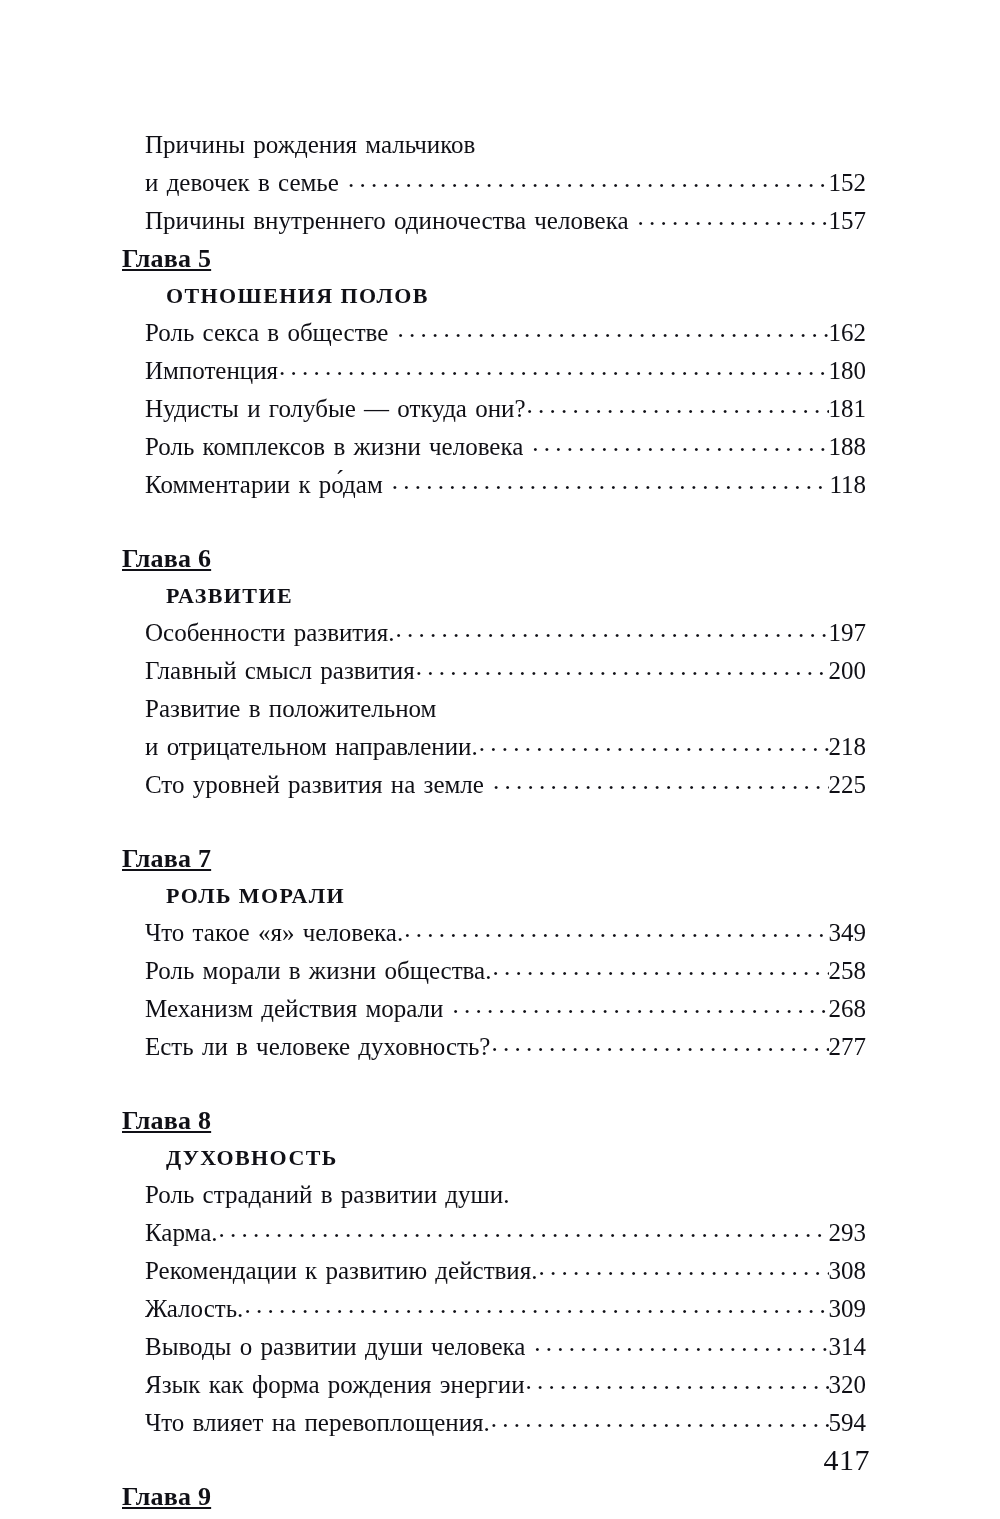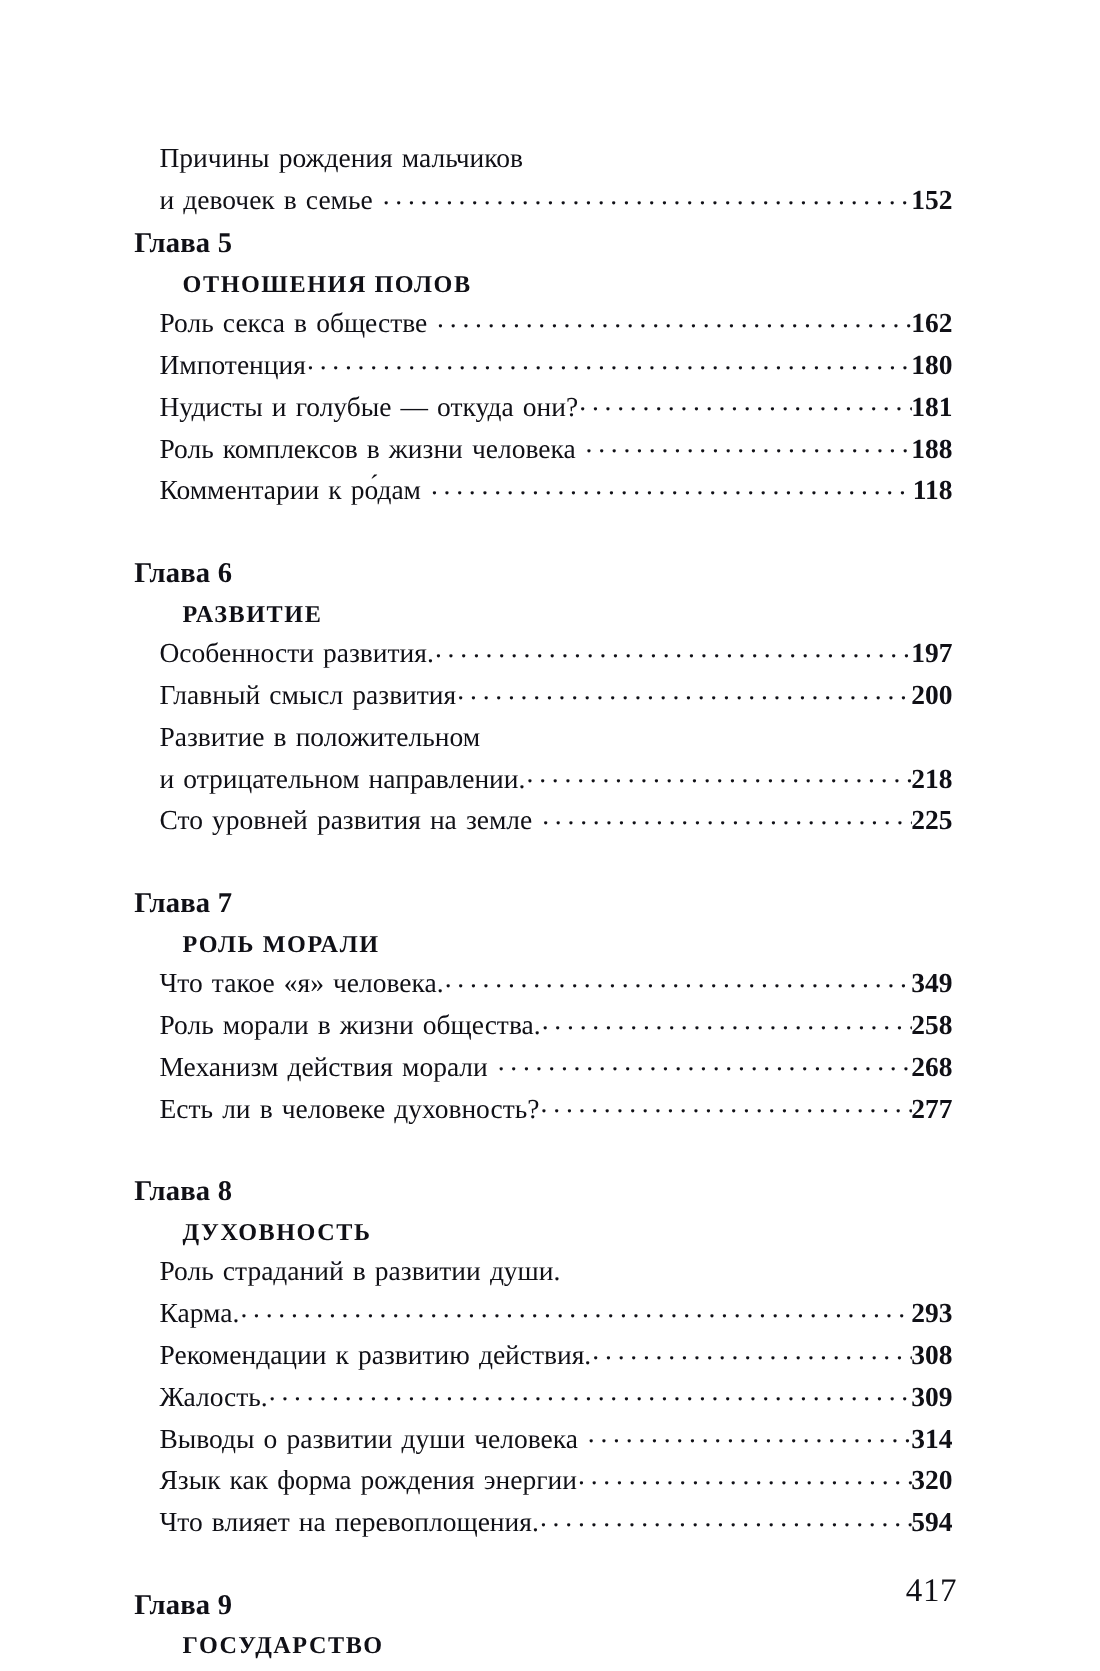"152" .entry-page { font-weight: bold -> normal }
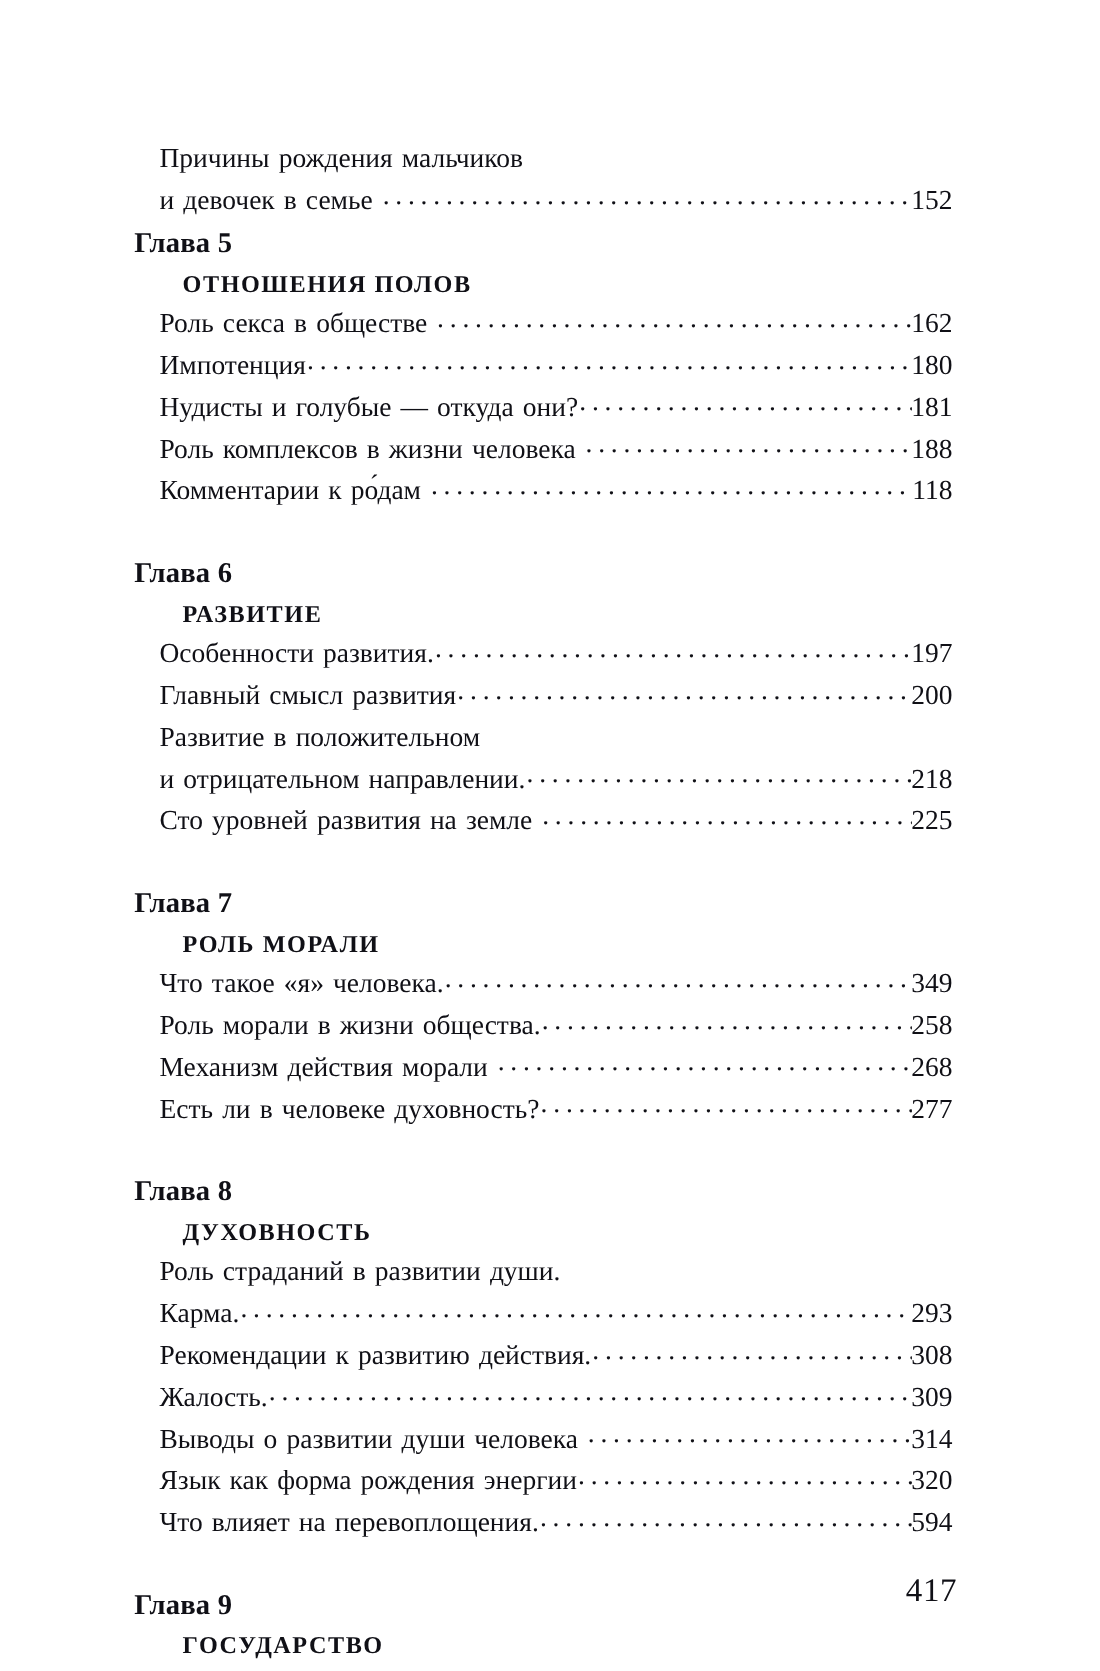"Причины внутреннего одиночества человека" div.entry { html: none -> <div> <span>Причины внутреннего одиночества человека</span> <span></span> <span>157</span> </div> }
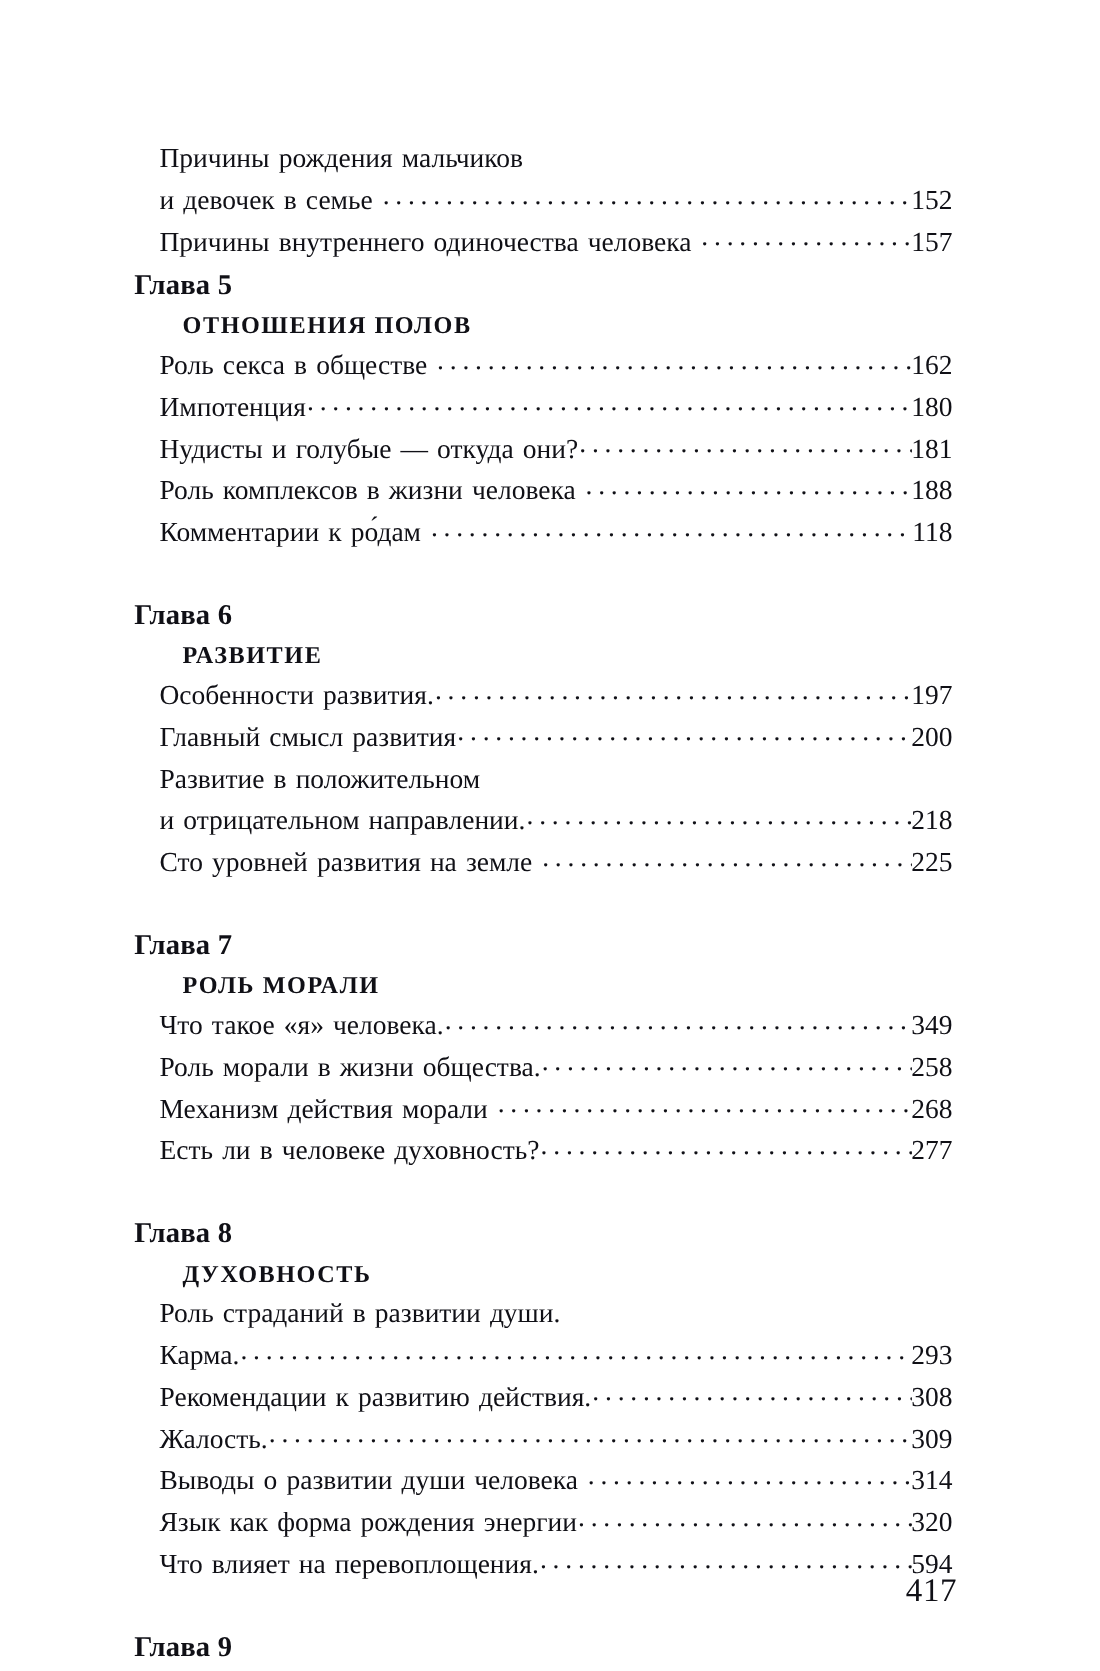"Глава 5" .chapter-number { text-decoration: none -> underline }
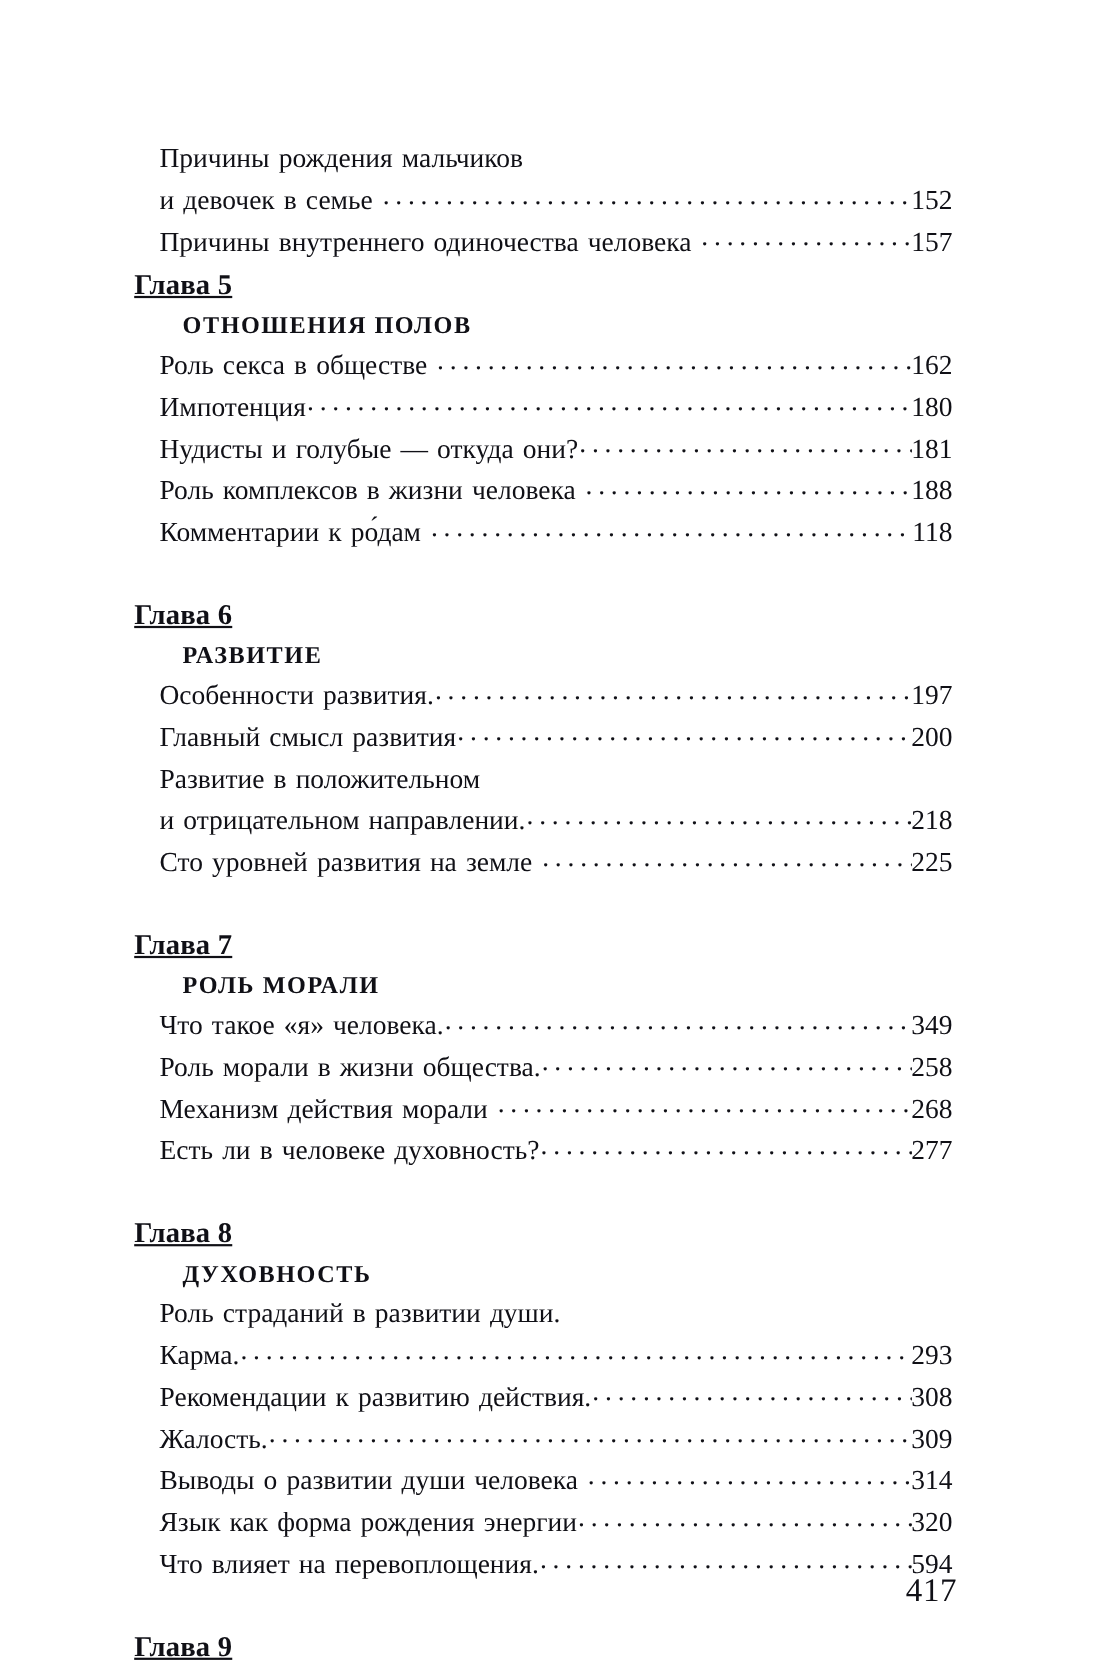"417" .folio { bottom: 58px -> 44px }
